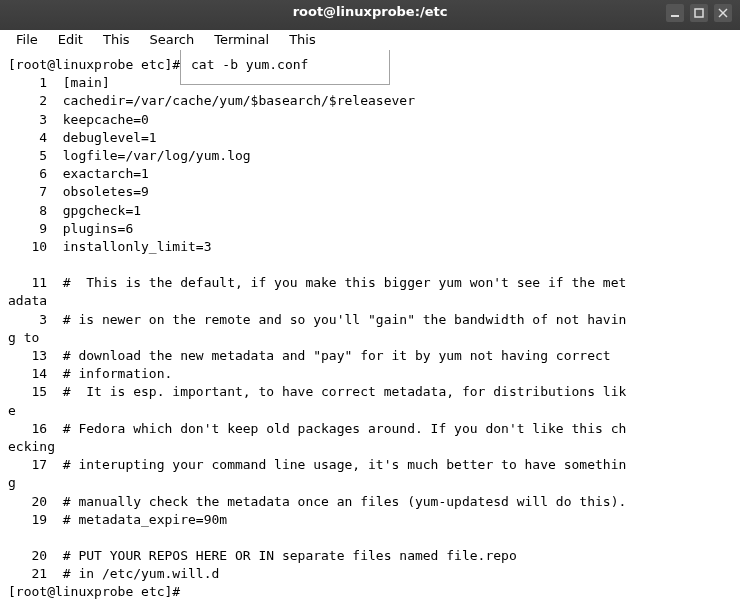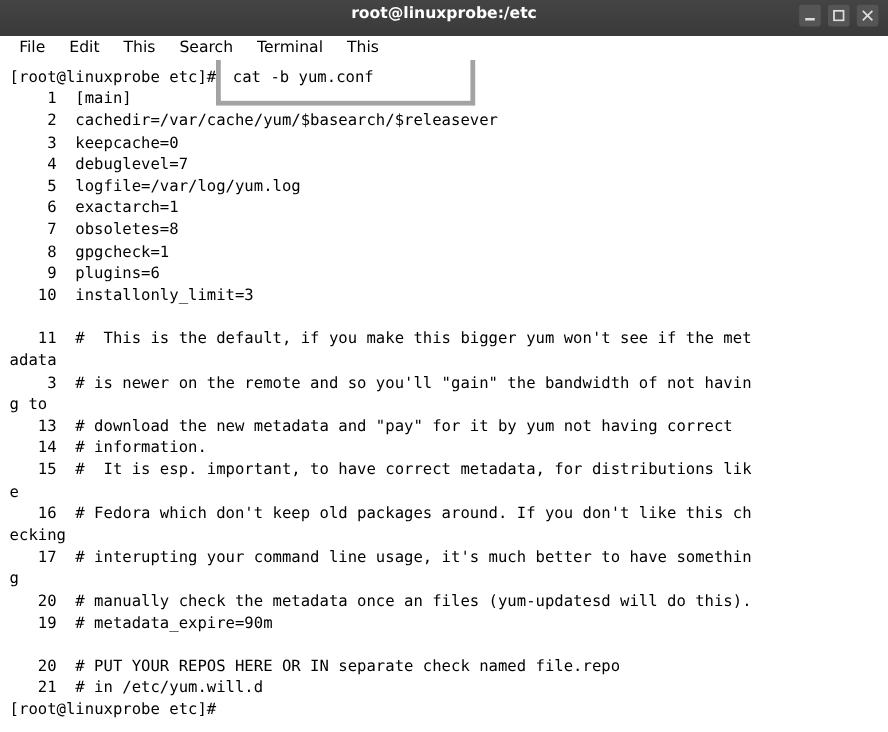"cat -b yum.conf" .cmd-highlight { border: 4px solid #a3a3a3 -> 1px solid #a3a3a3 }
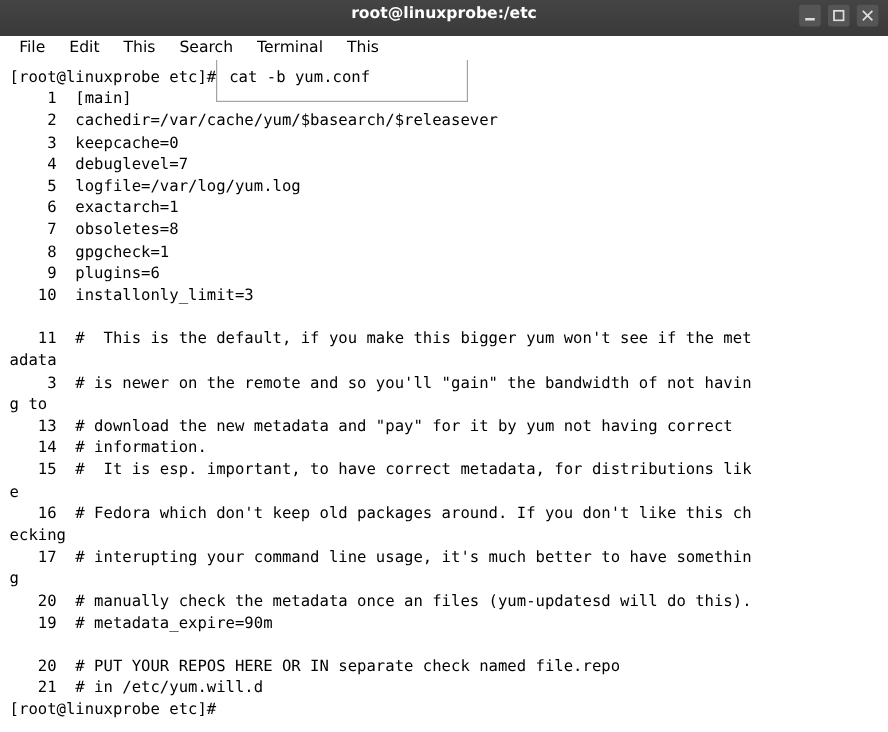"debuglevel=7" span { text: 7 -> 1 }
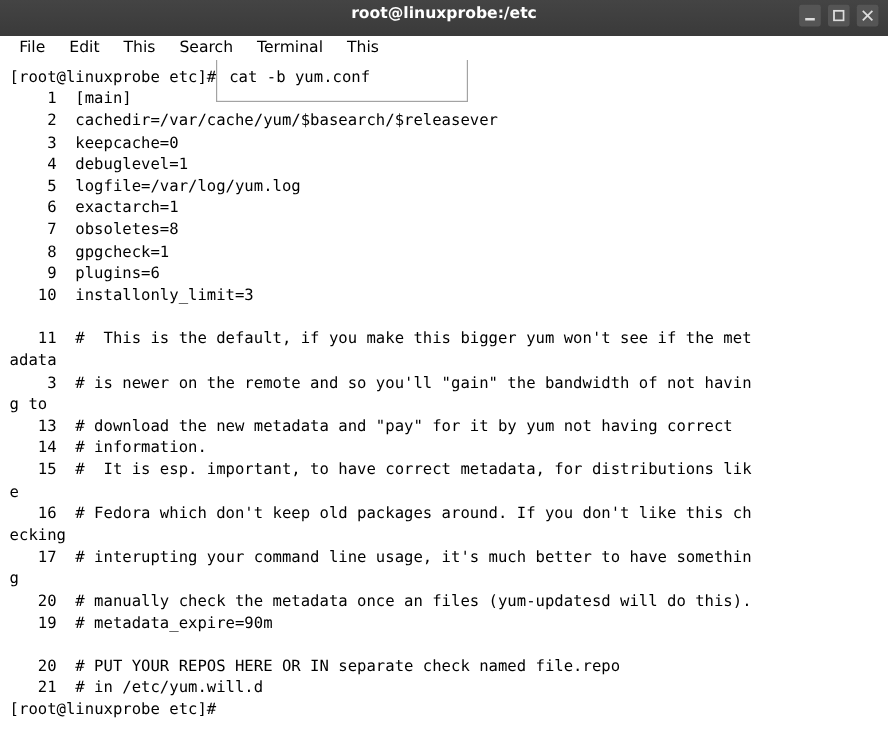"obsoletes=8" span { text: 8 -> 9 }
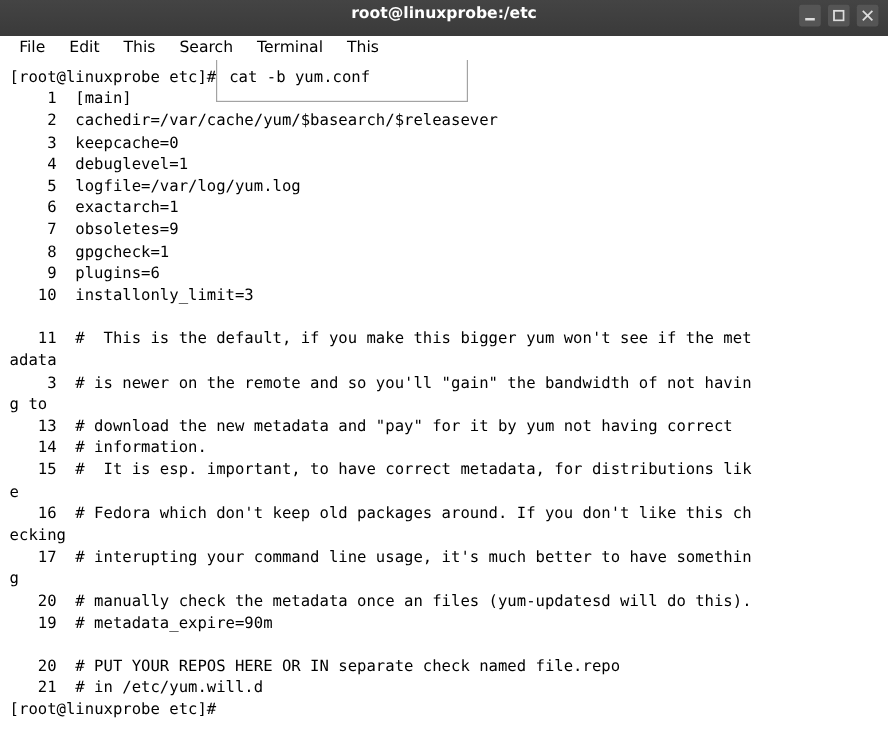"# PUT YOUR REPOS HERE" span { text: check -> files }
